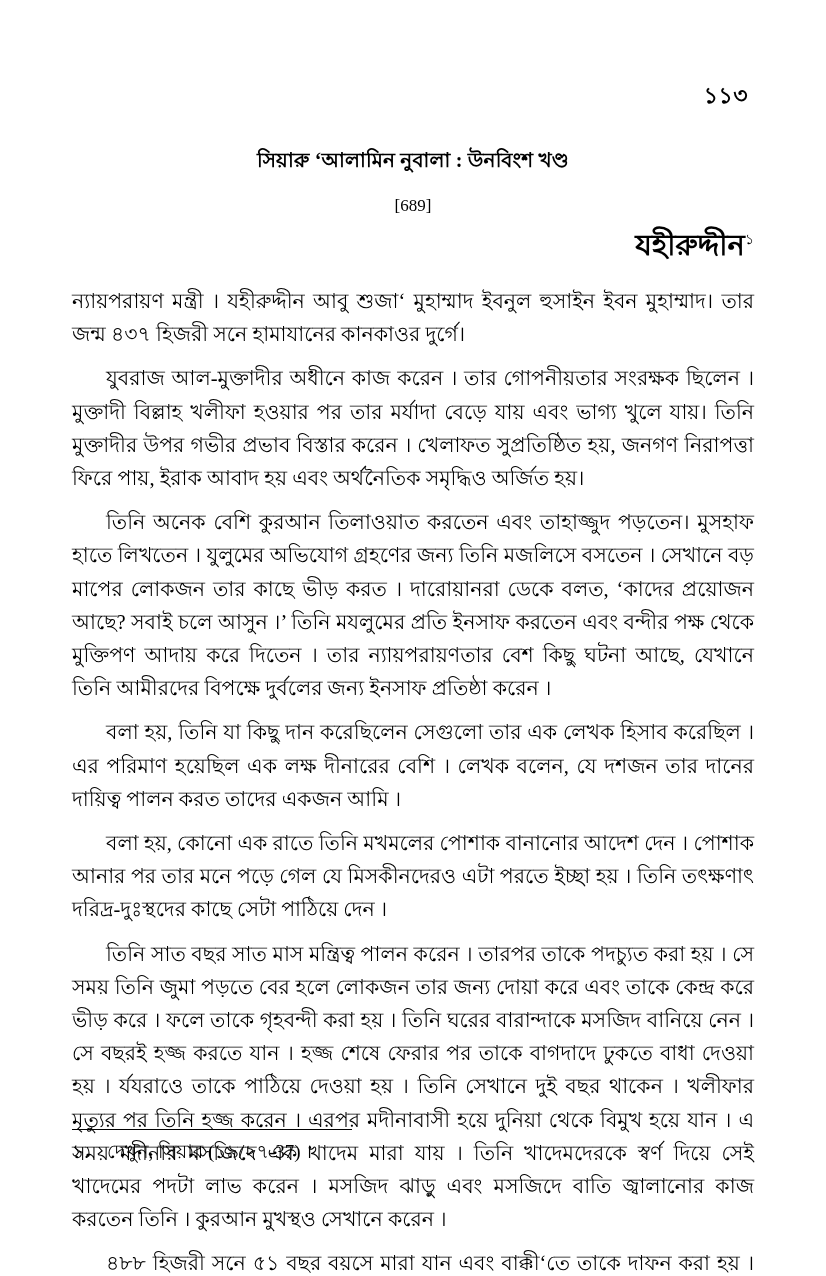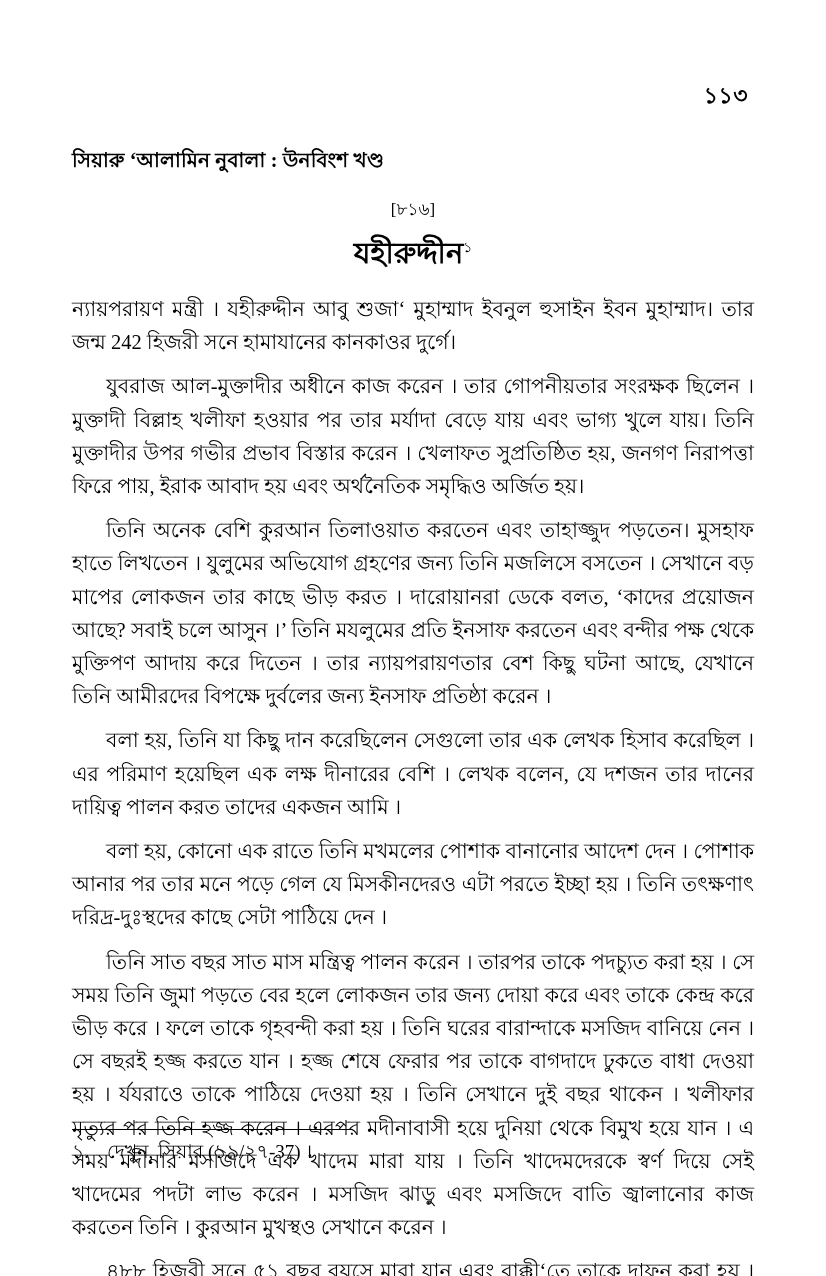"সিয়ারু ‘আলামিন নুবালা : উনবিংশ" .book-title { text-align: none -> center }
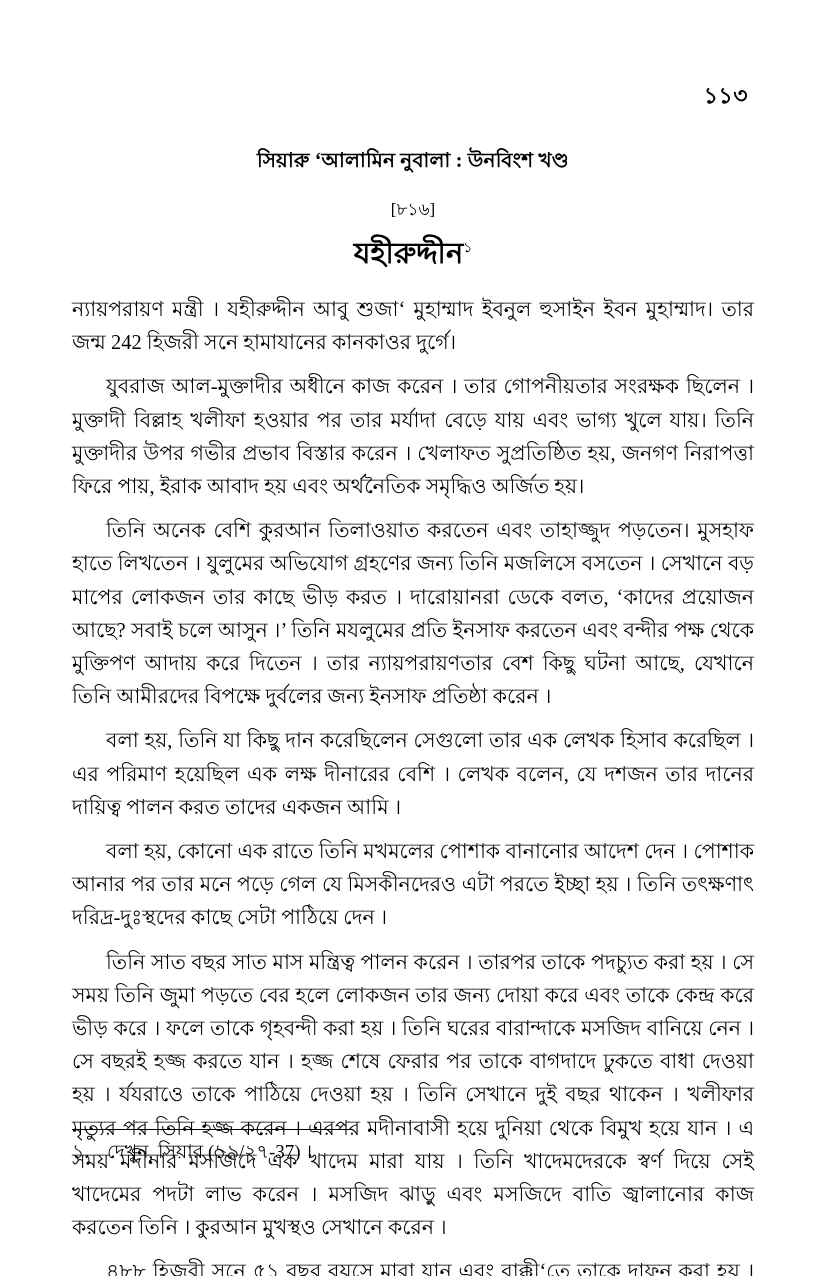"[৮১৬]" div.entry-number { text: ৮১৬ -> 689 }
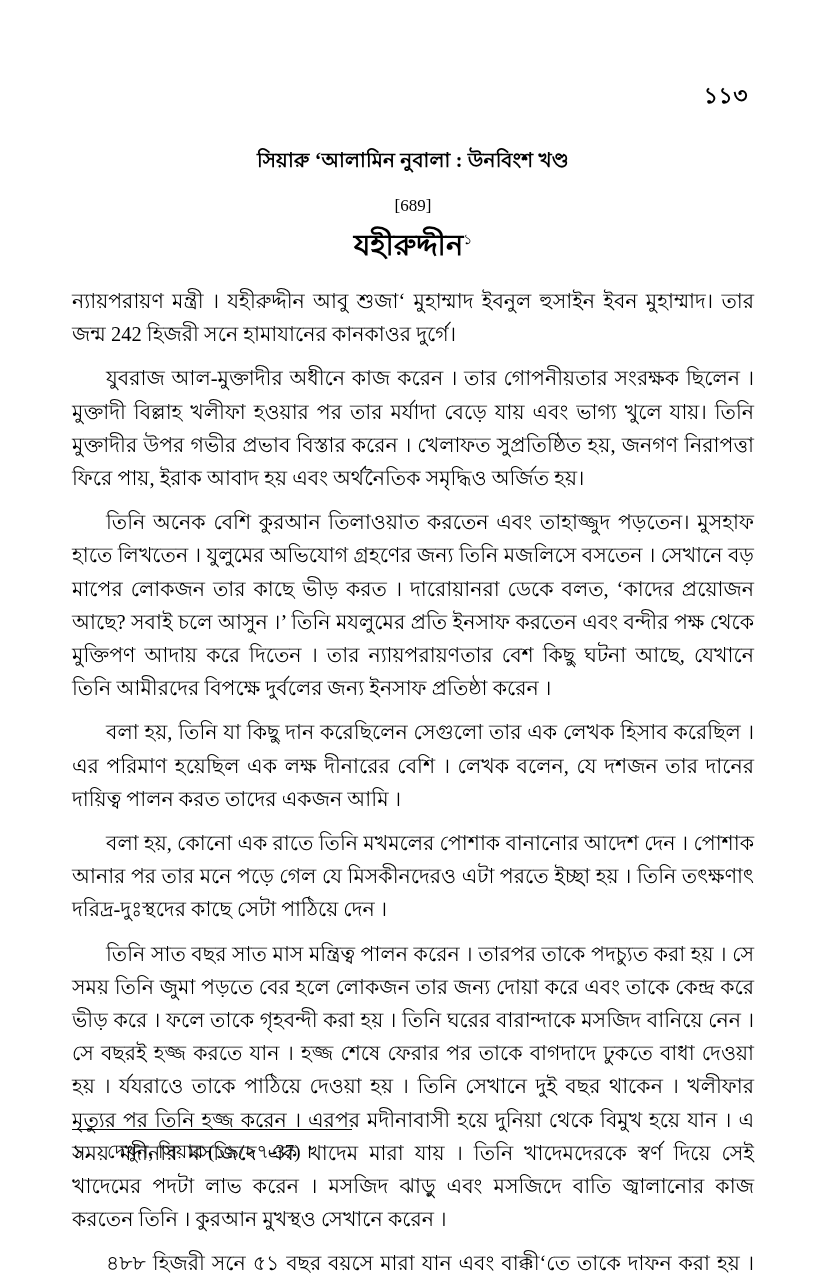"যহীরুদ্দীন১" .entry-title { text-align: center -> right }
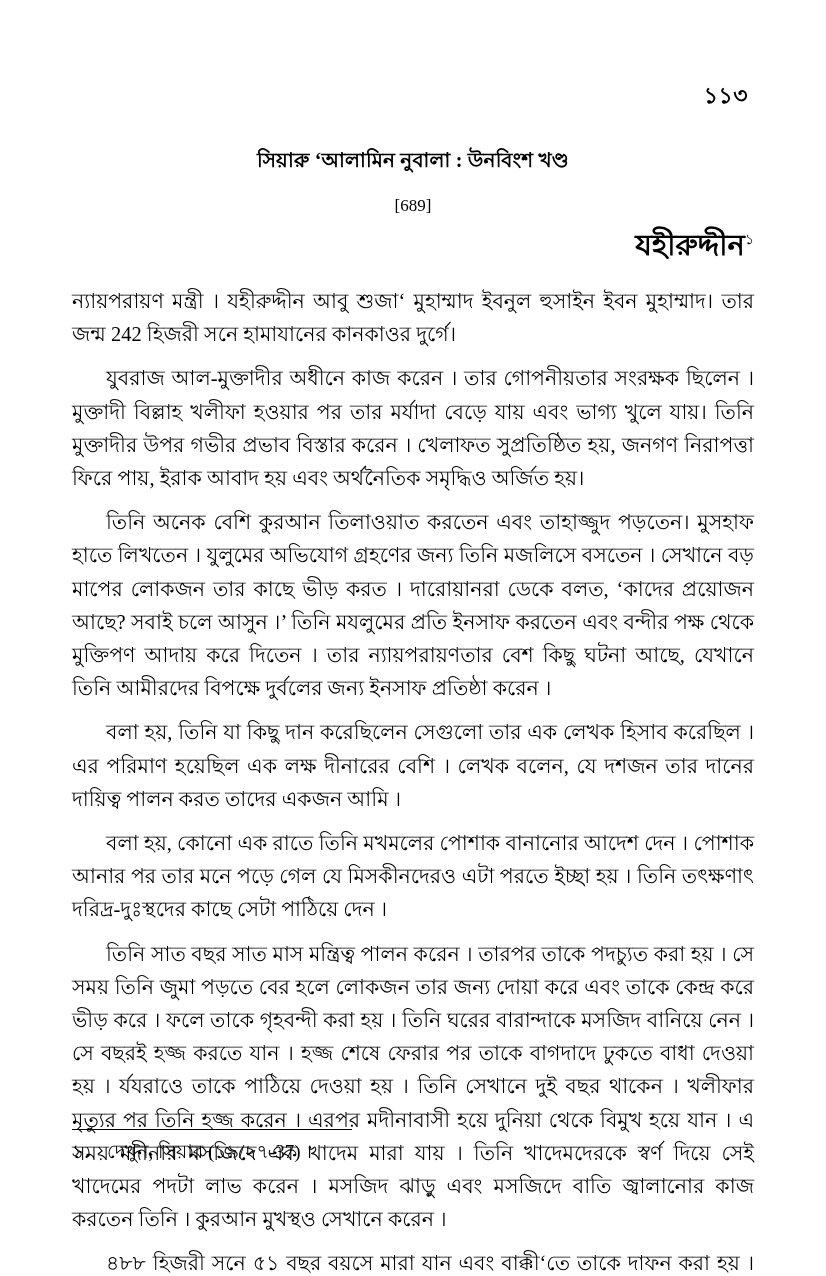"ন্যায়পরায়ণ মন্ত্রী । যহীরুদ্দীন আবু" p.body-par { text: 242 -> ৪৩৭ }
